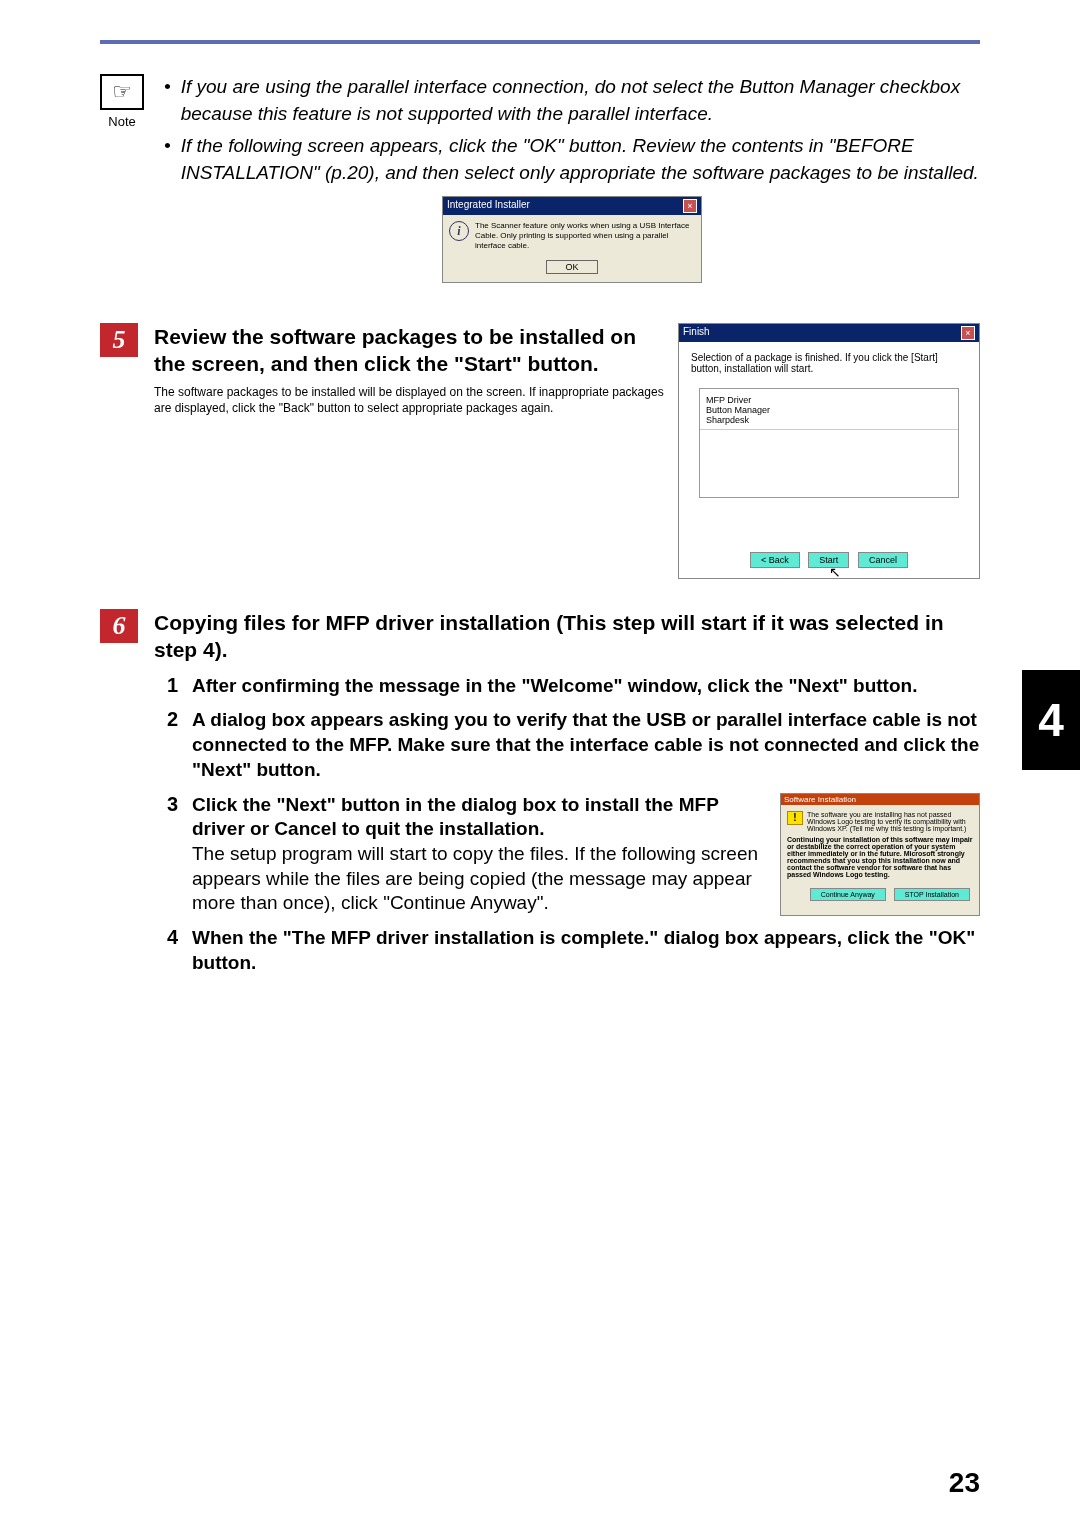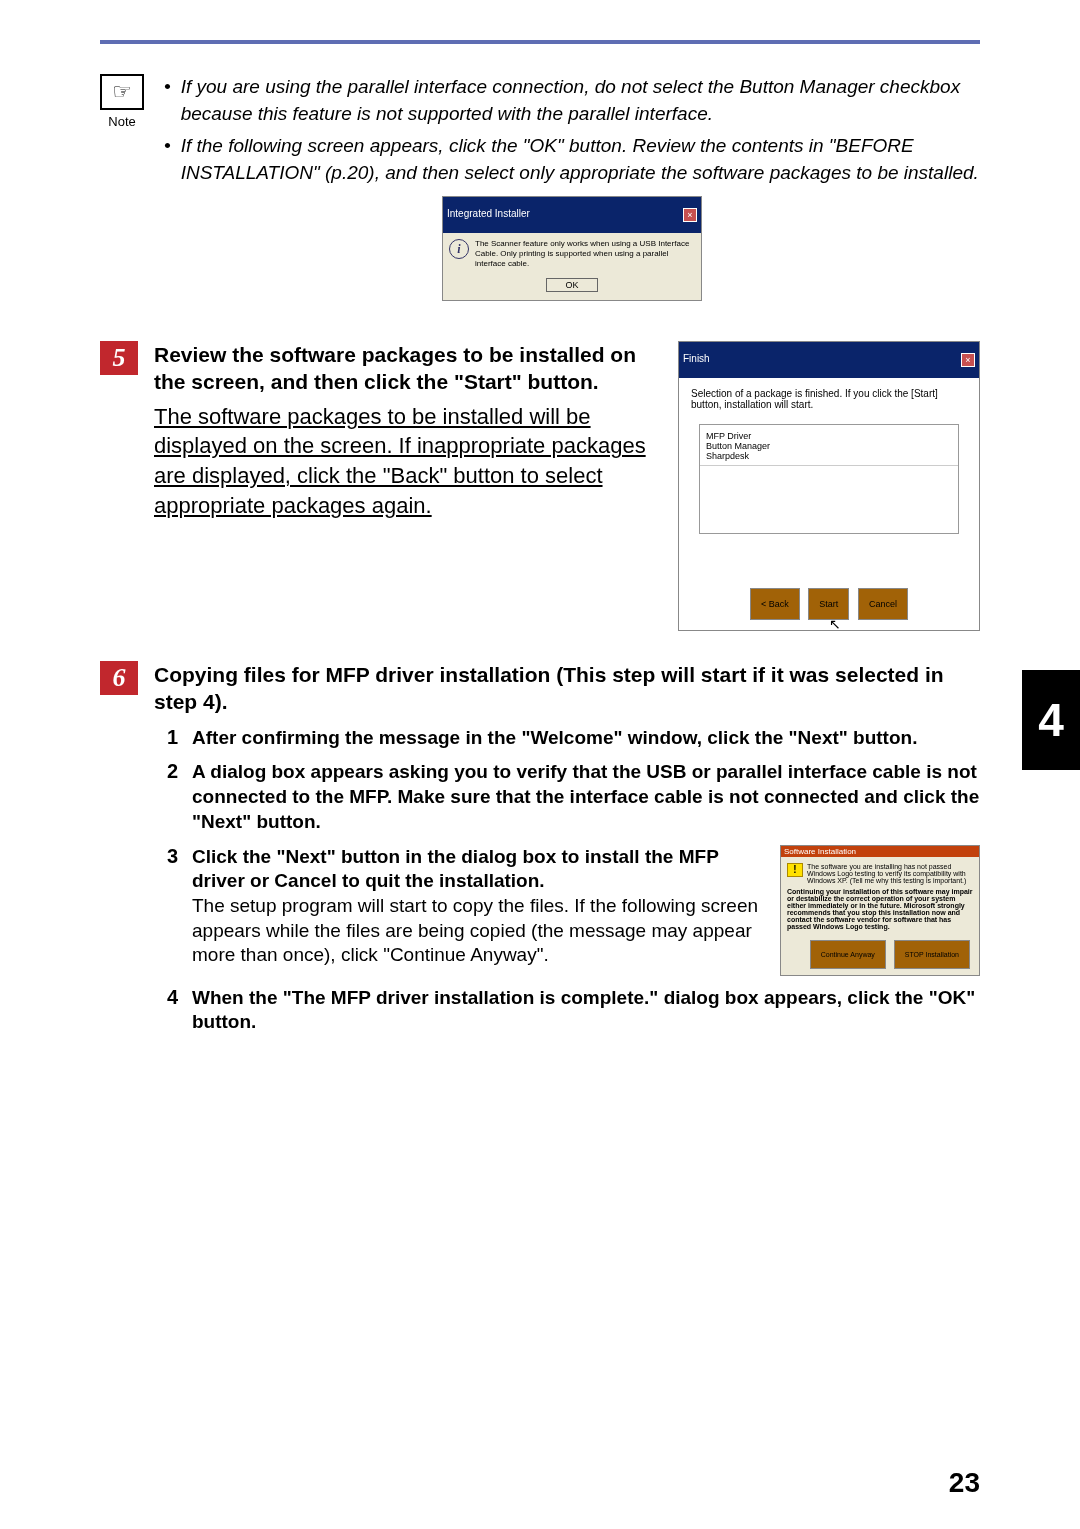"Integrated Installer" .dlg-title { padding: 11px 4px -> 2px 4px }
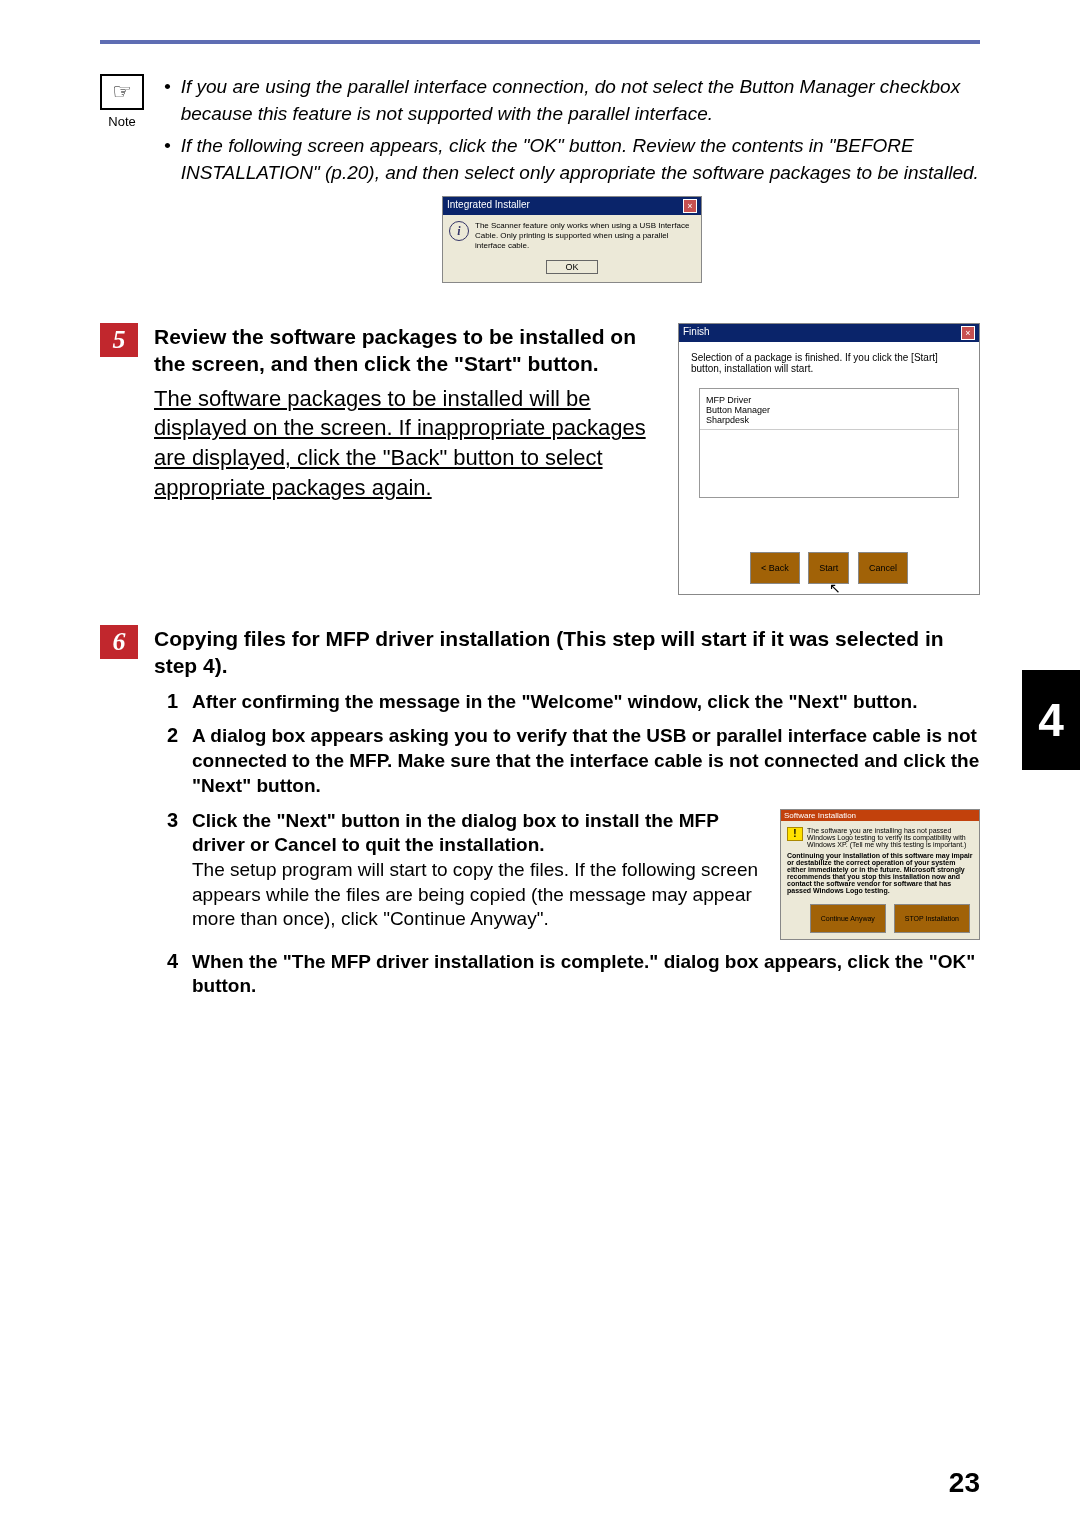"The software packages to be" .step-text { font-size: 22px -> 12px; text-decoration: underline -> none }
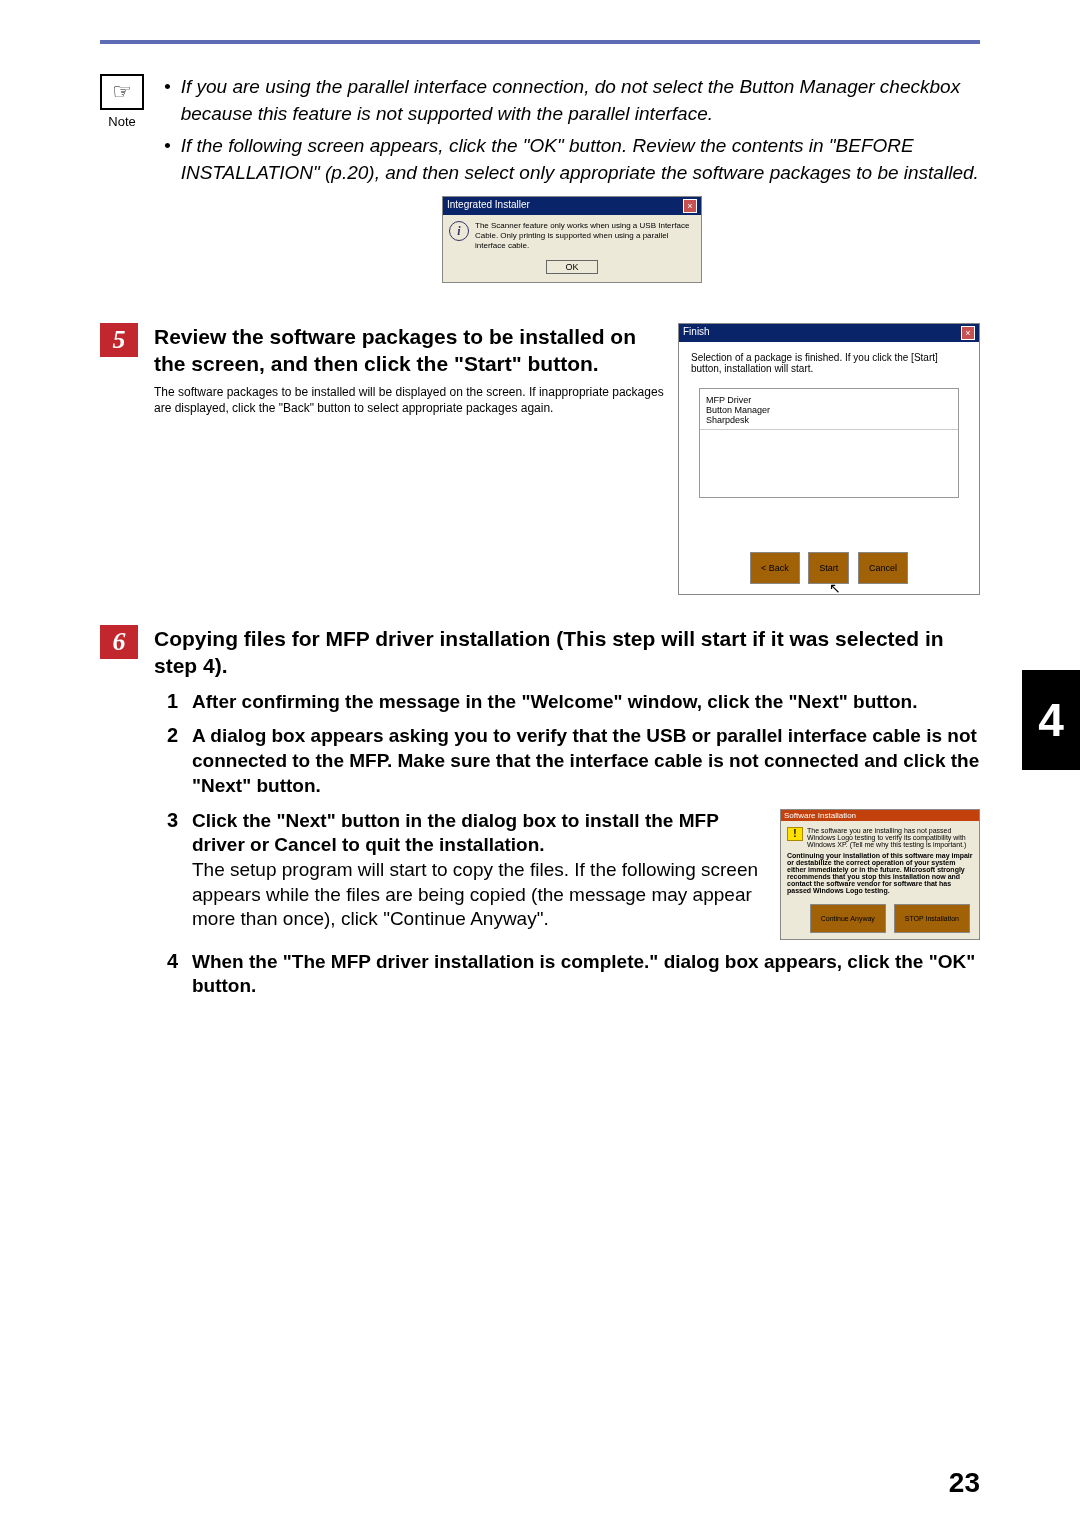"< Back" .btn-gray { background: #a16207 -> #5eead4; padding: 10px 10px -> 2px 10px }
